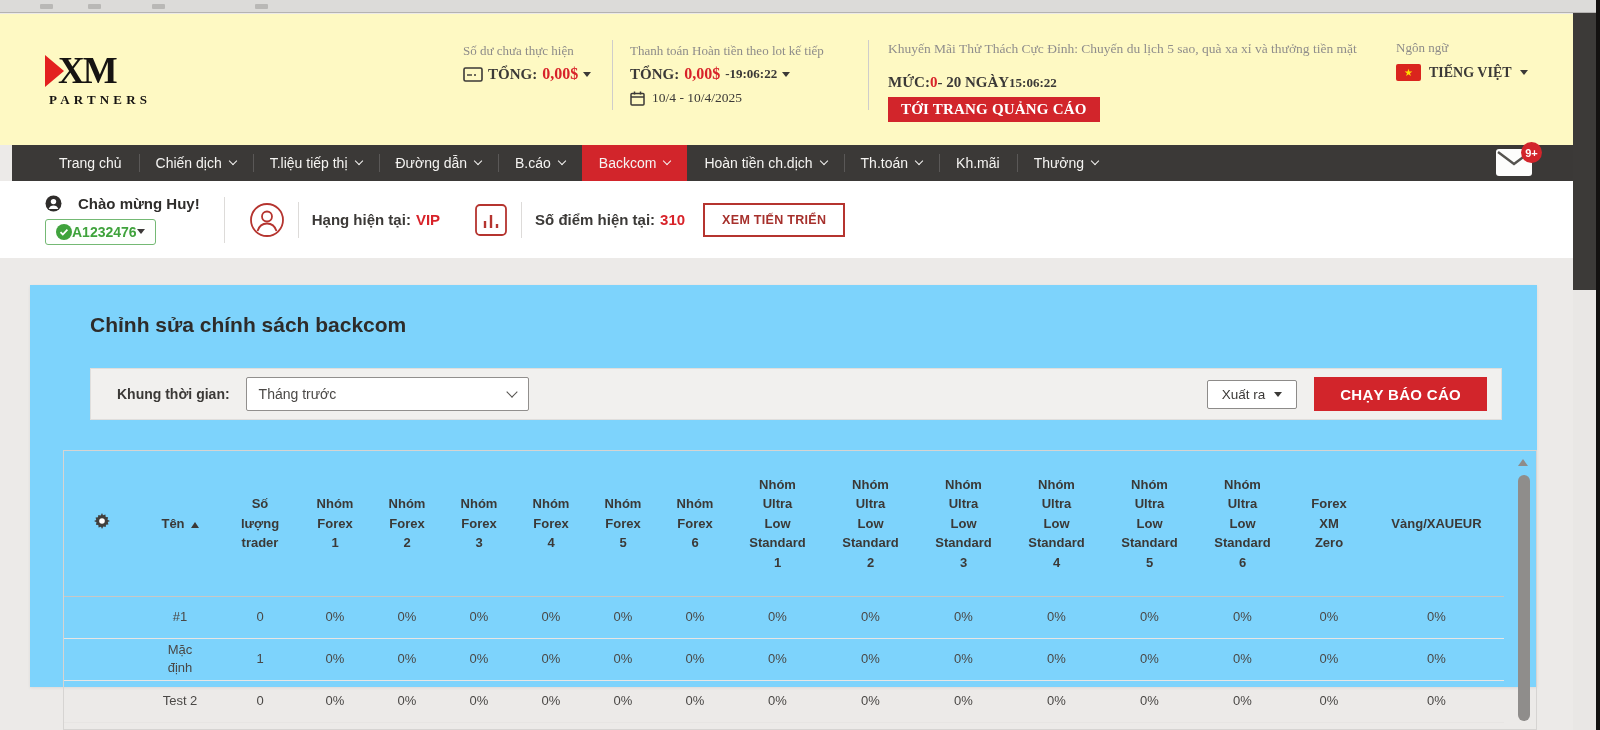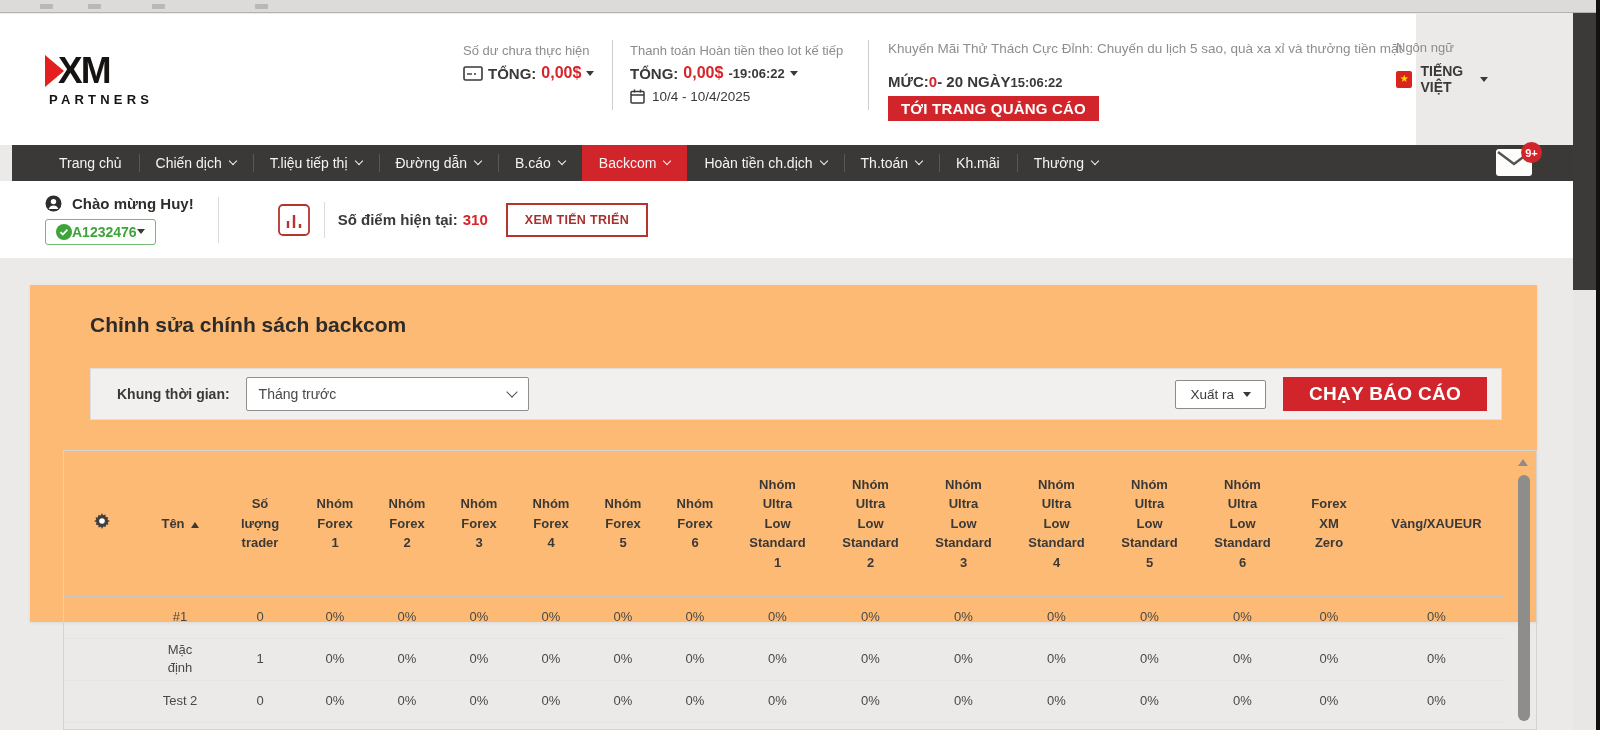"XM" .site-header { background: #ffffff -> #fef9c3; font-family: none -> Liberation Serif, serif; width: 1416px -> 1600px }
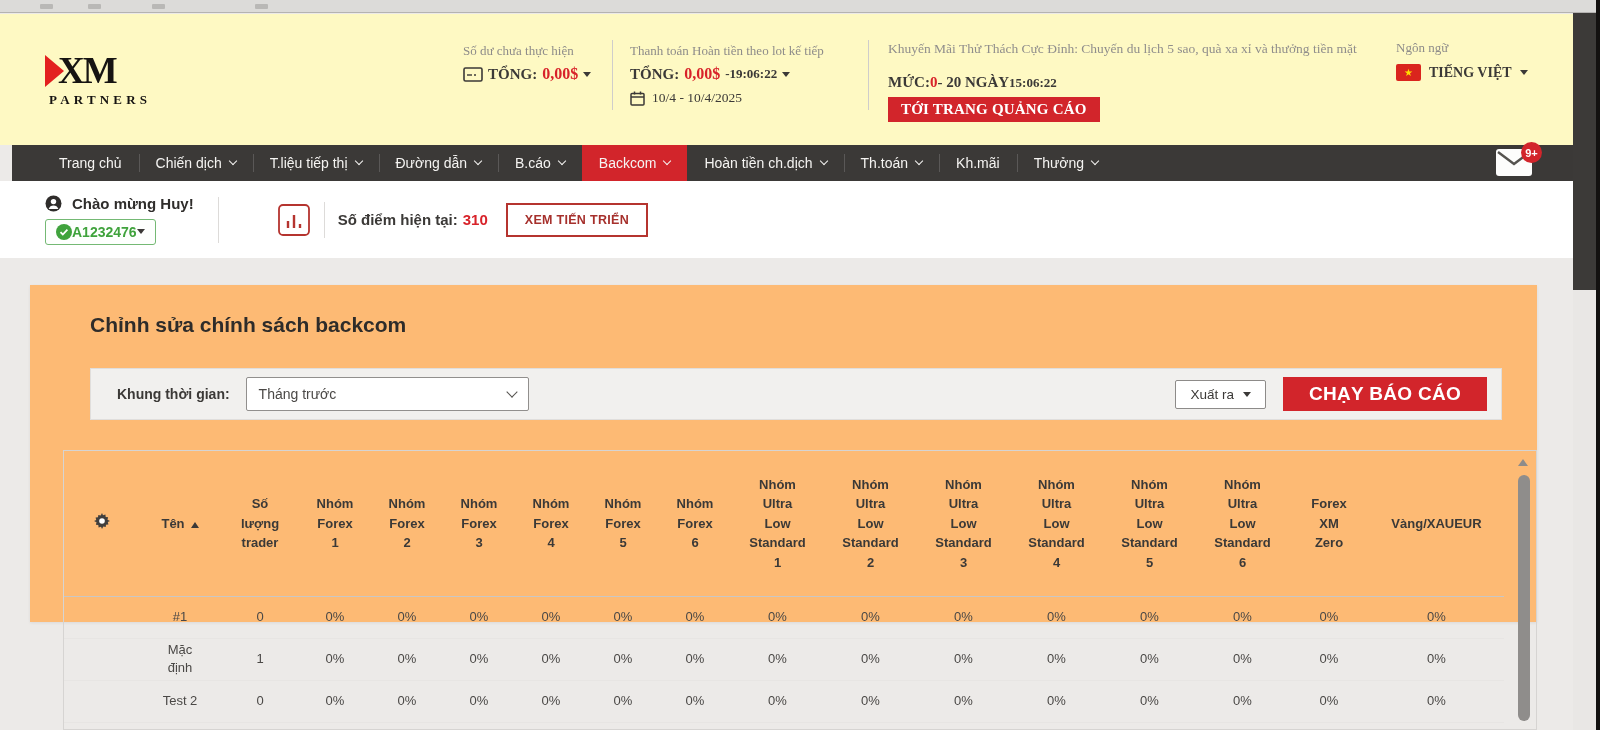"Chào mừng Huy!" .greet-row { gap: 10px -> 16px }
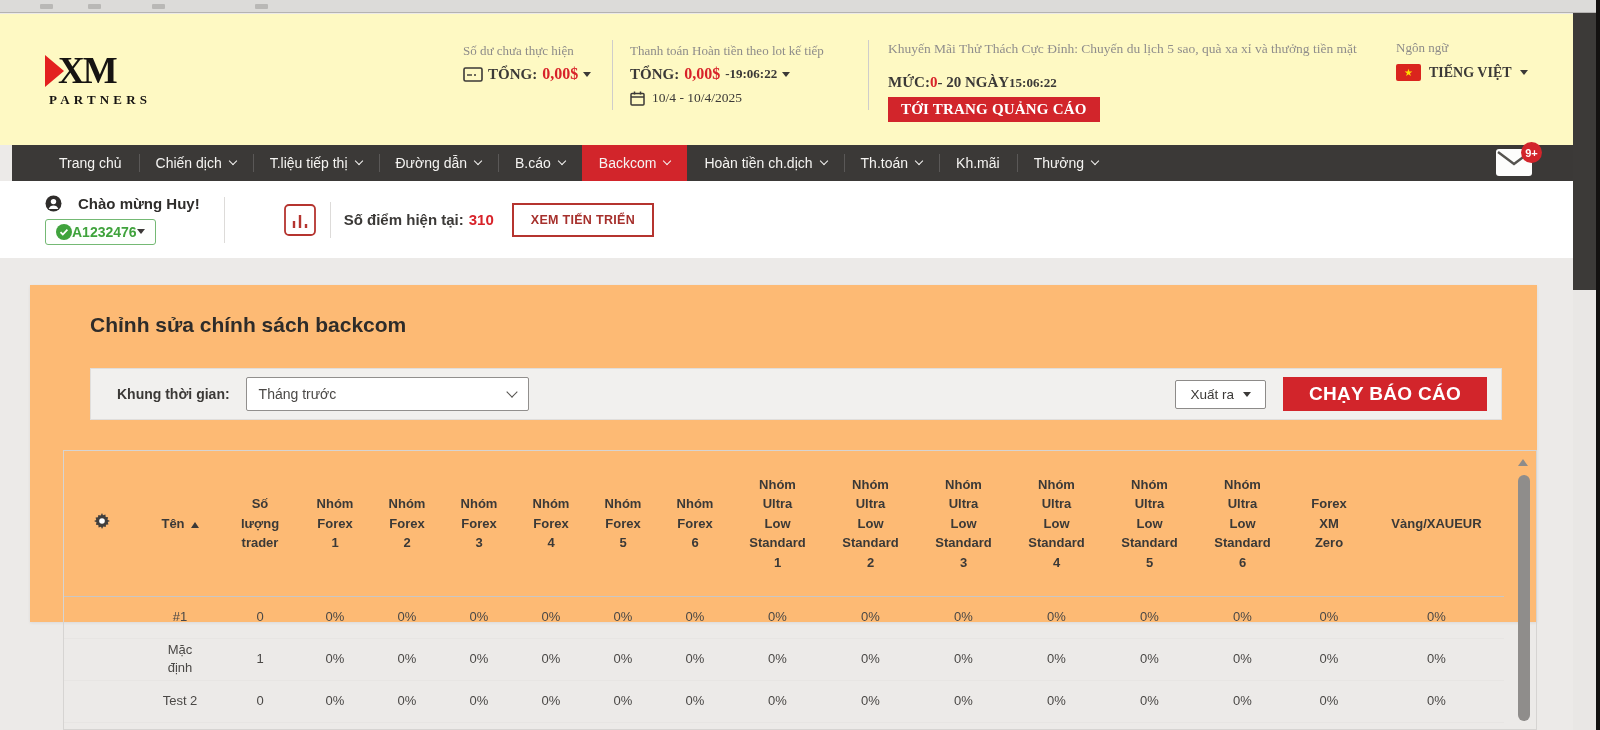"Hạng hiện tại:" div.stat { html: none -> <div> <svg> <circle></circle> <circle></circle> <path></path> </svg> <span></span> <span>Hạng hiện tại:</span> <span>VIP</span> </div> }
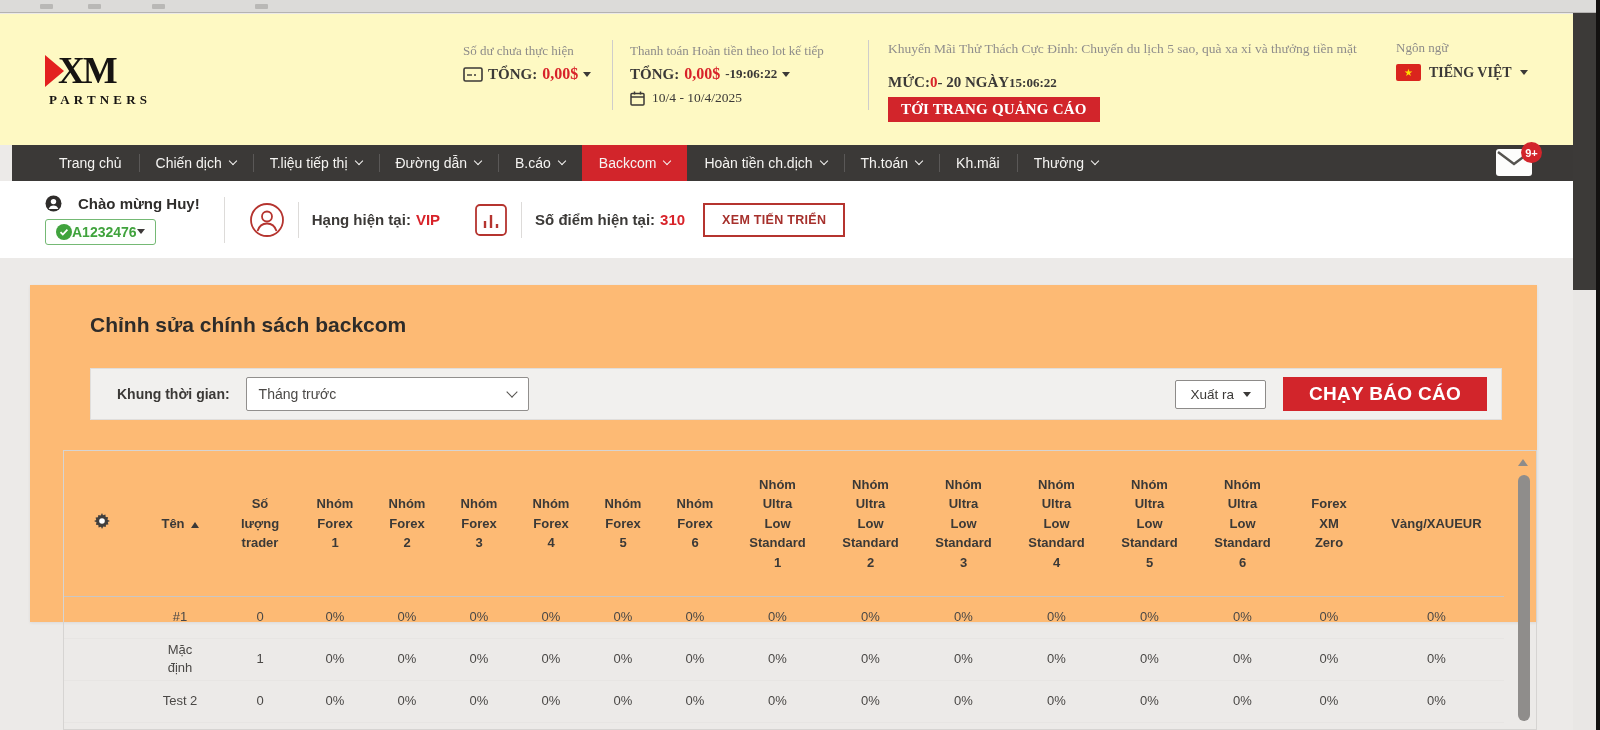"Chỉnh sửa chính sách backcom" .card { background: #fdba74 -> #7dd3fc; height: 337px -> 402px }
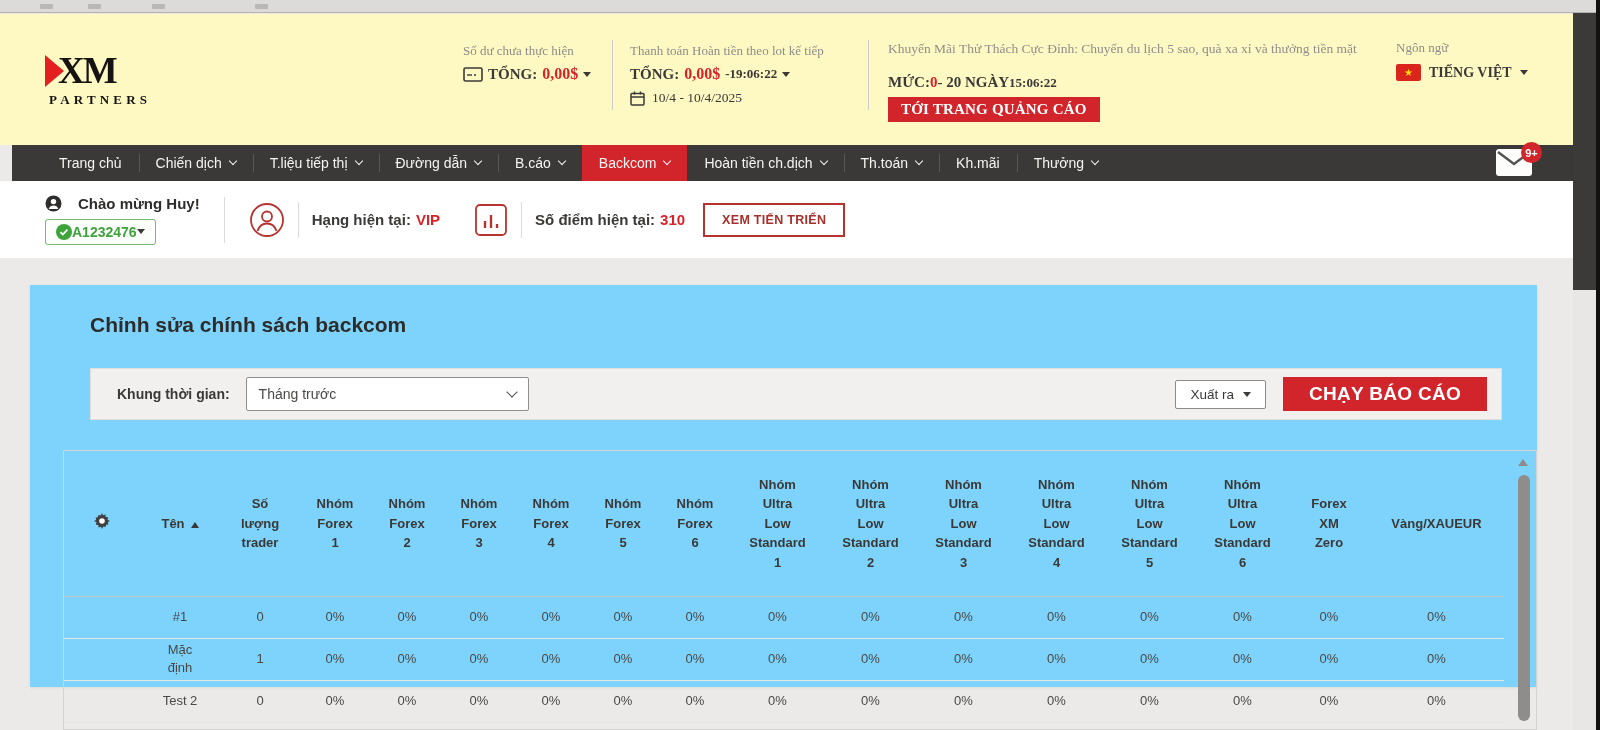"CHẠY BÁO CÁO" .run-btn { font-size: 19px -> 15px }
